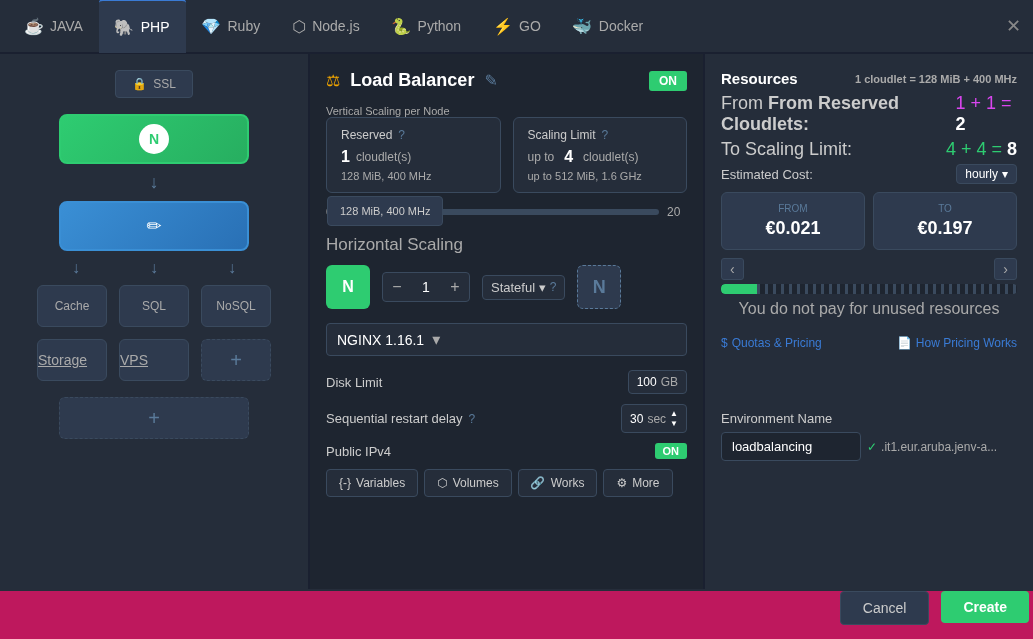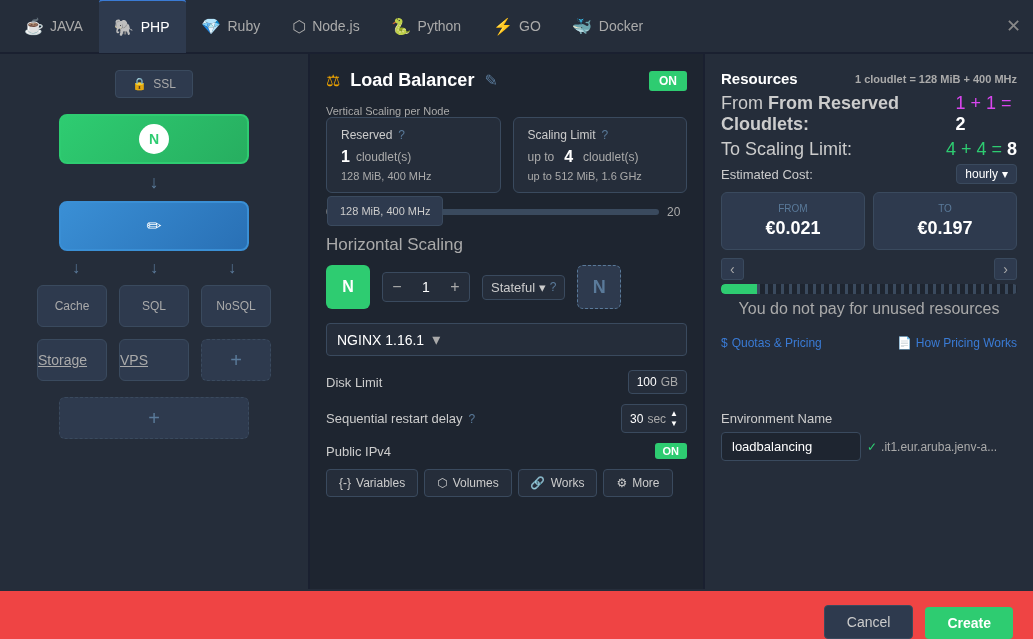"Cancel" .bottom-bar { align-items: flex-end -> flex-start; background: #ef4444 -> #be185d; padding: 0 20px -> 0 4px }
